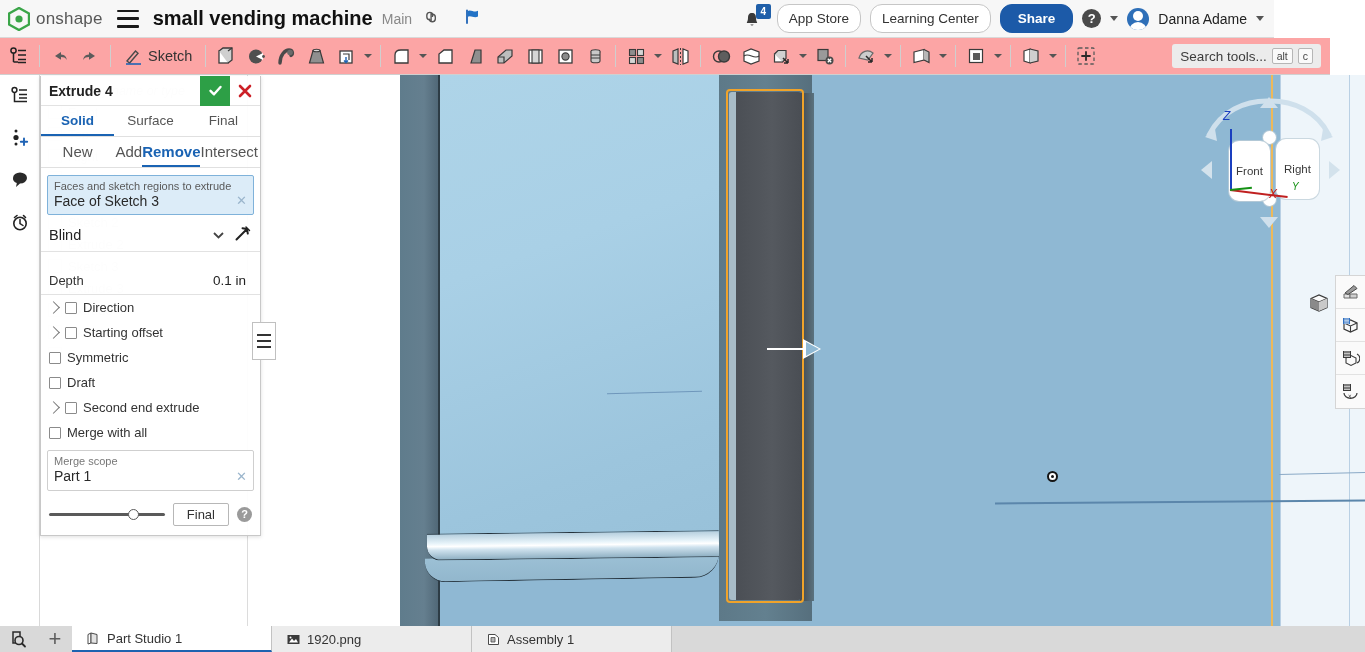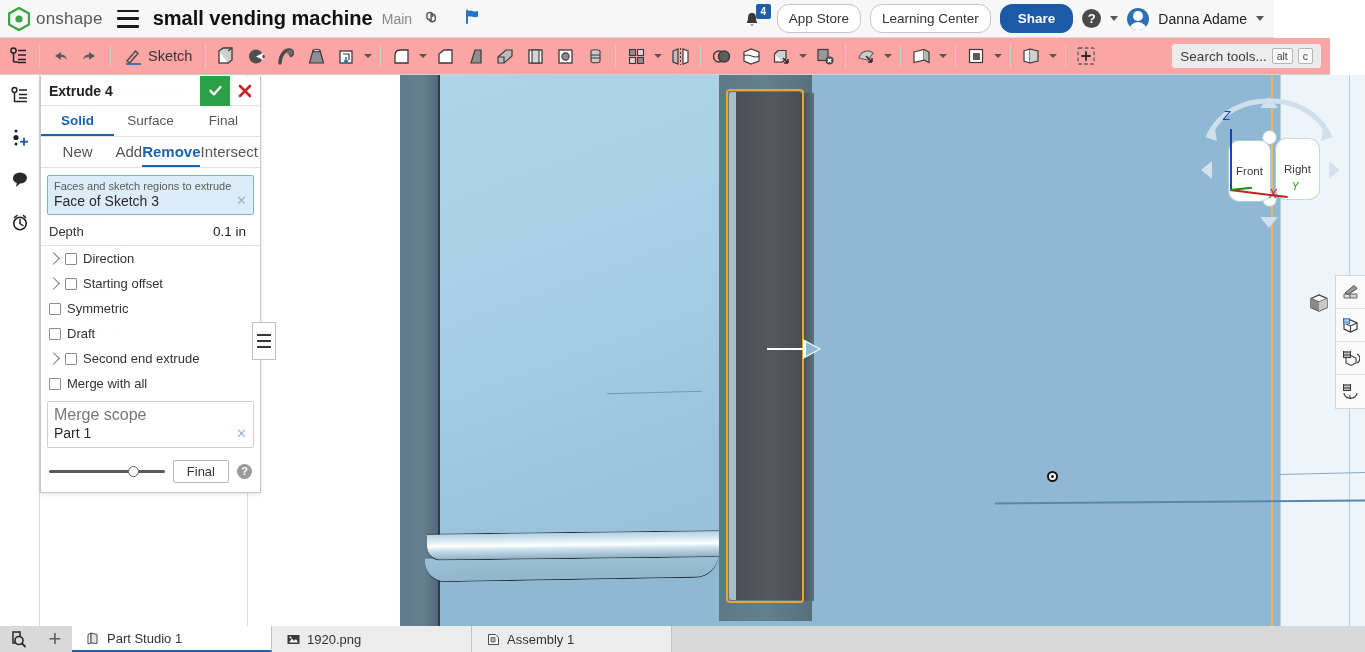"Blind" div.row-end { html: none -> <div> <span>Blind</span> <span> <svg> <path></path> </svg> </span> <span> <svg> <path></path> <path></path> </svg> </span> </div> }
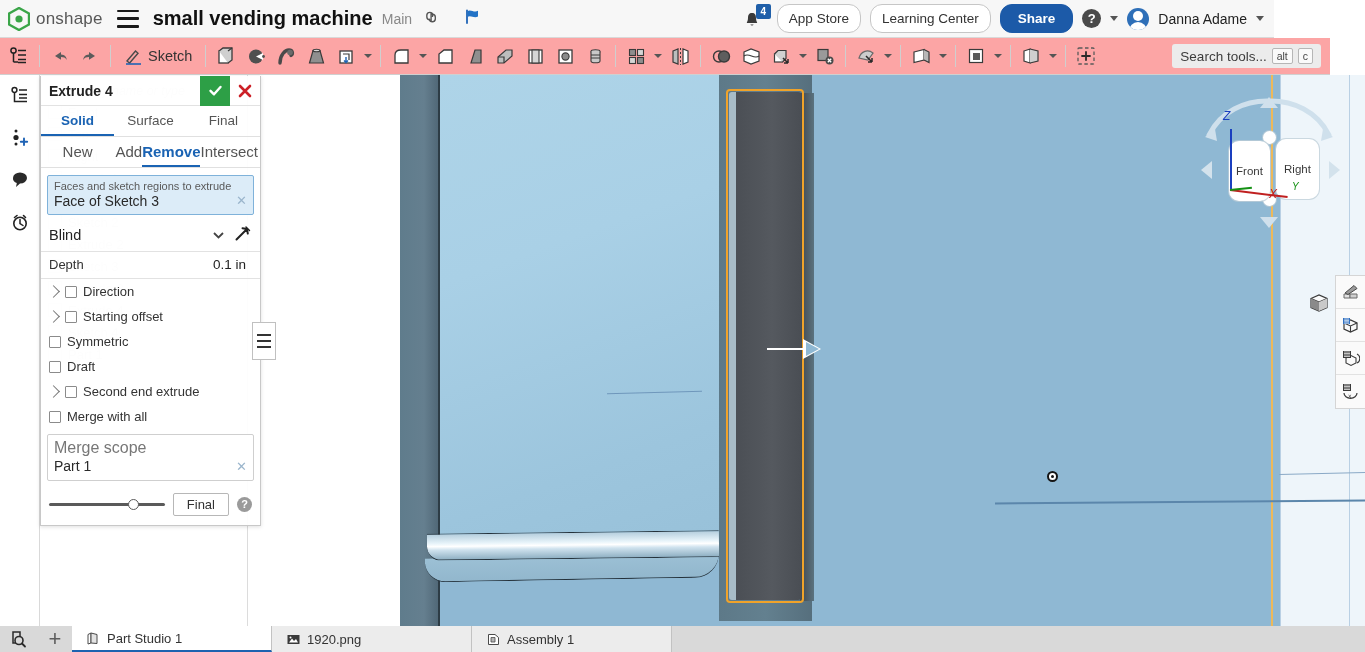"Depth" .row-depth { margin-top: none -> 16px }
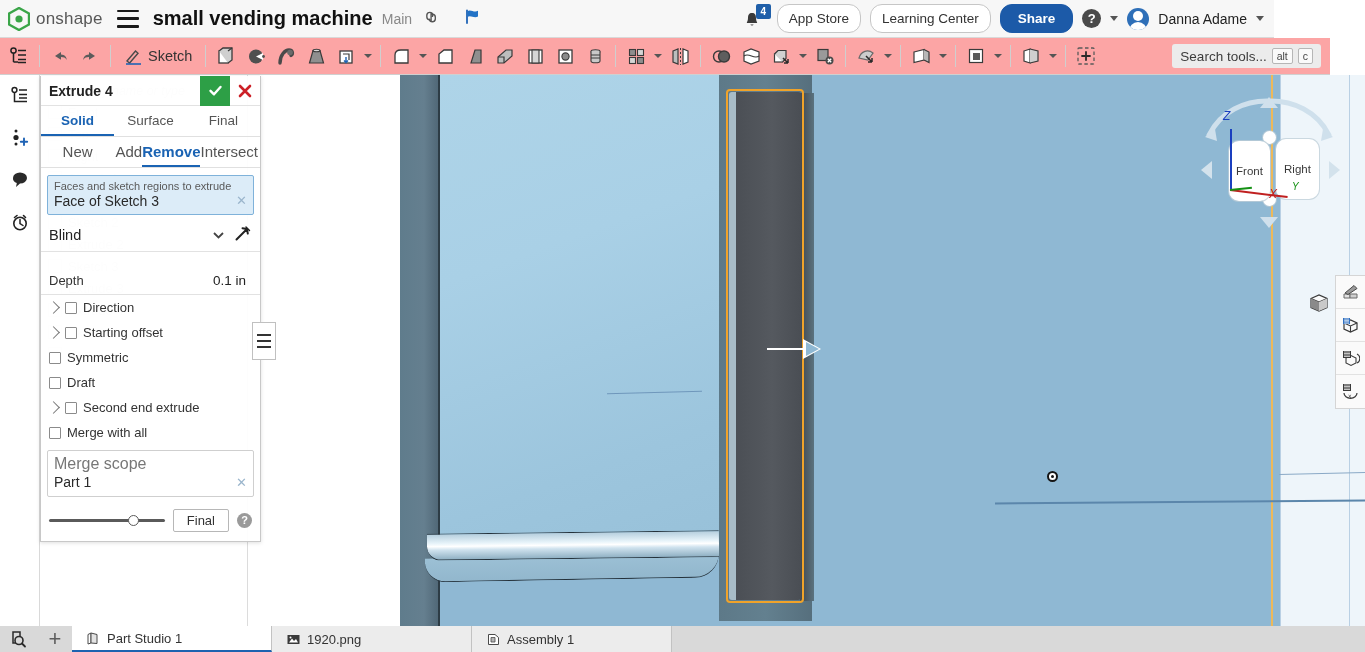"Merge scope" .scope-box .sb-label { font-size: 16px -> 11px }
